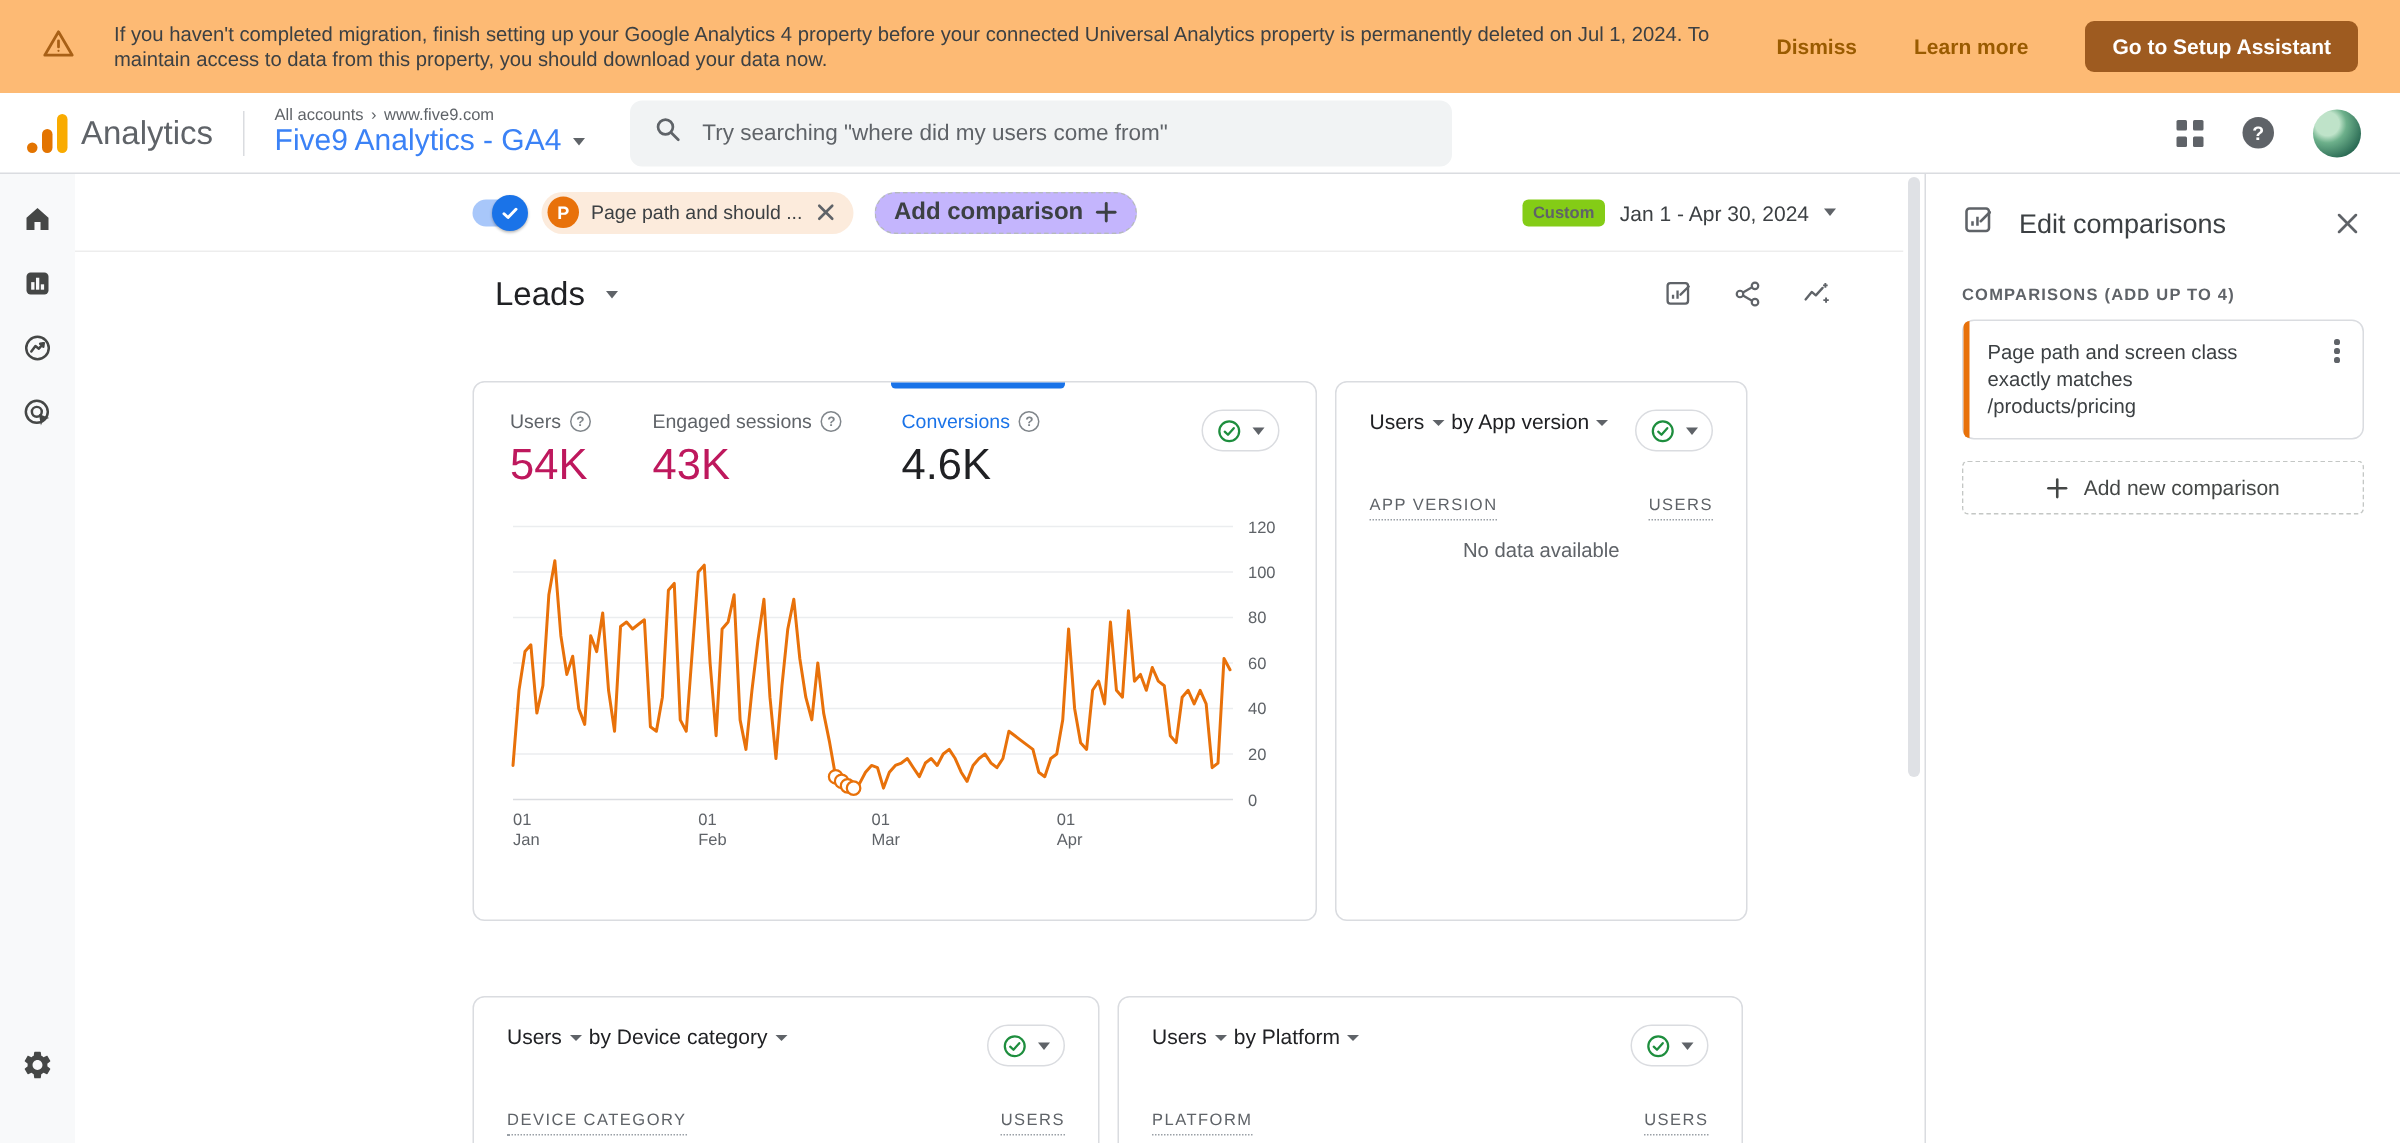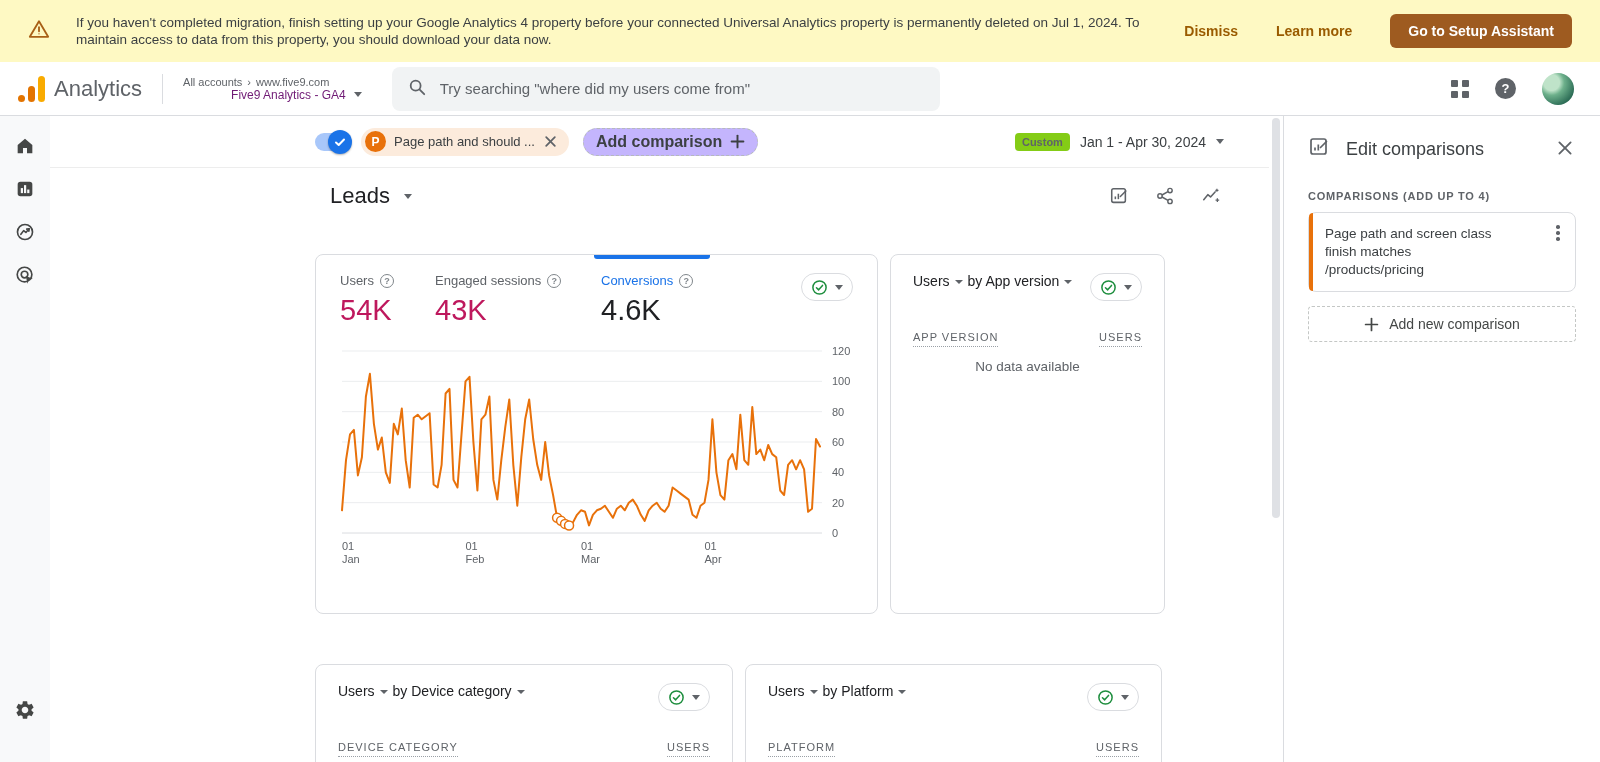"If you haven't completed migration," .banner { background: #fef9c3 -> #fdba74 }
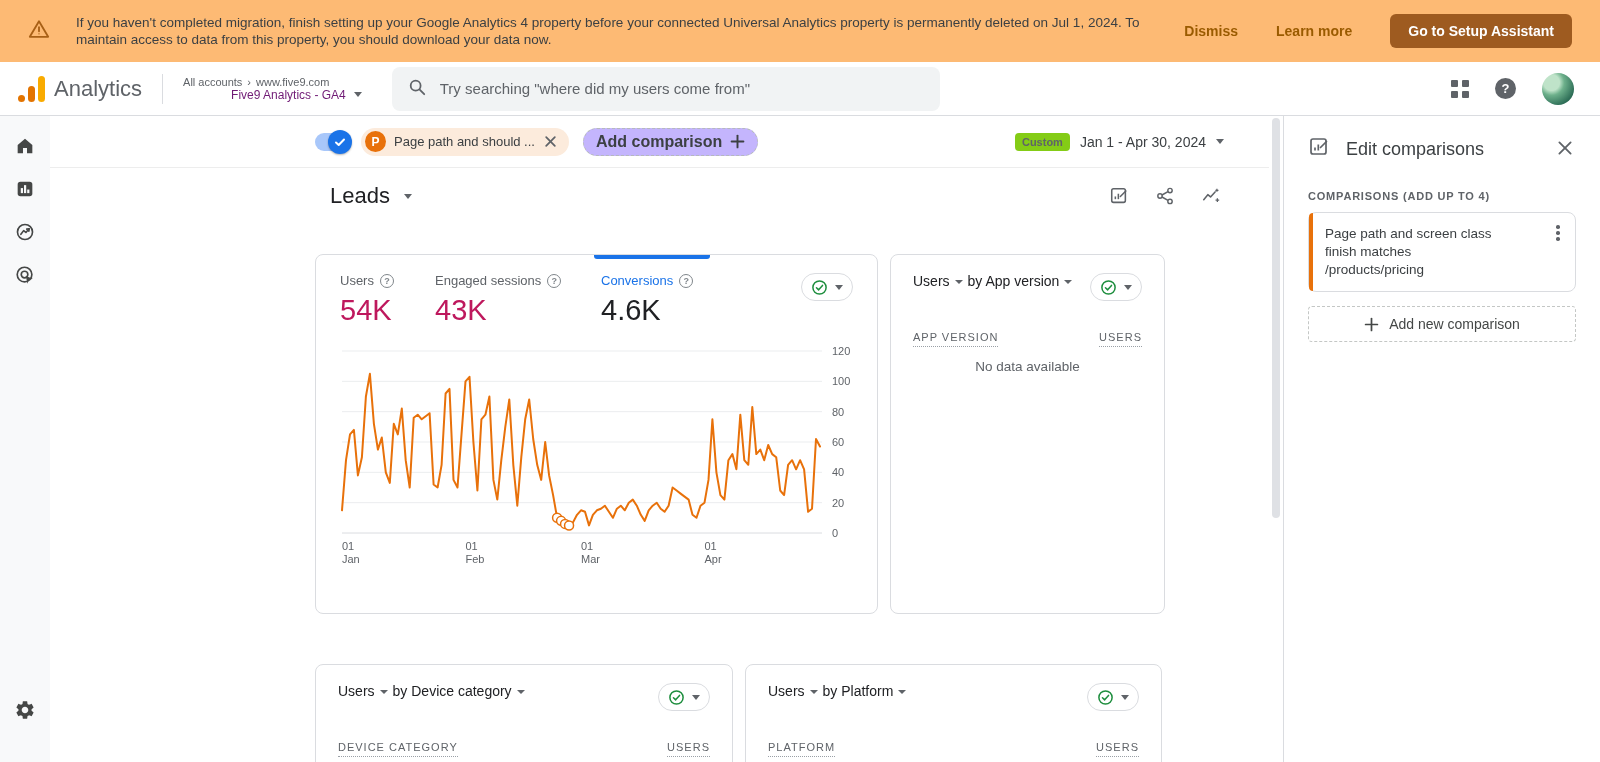"Five9 Analytics - GA4" .prop-title { color: #701a75 -> #3b82f6; font-size: 12px -> 20px; margin-left: 48px -> none }
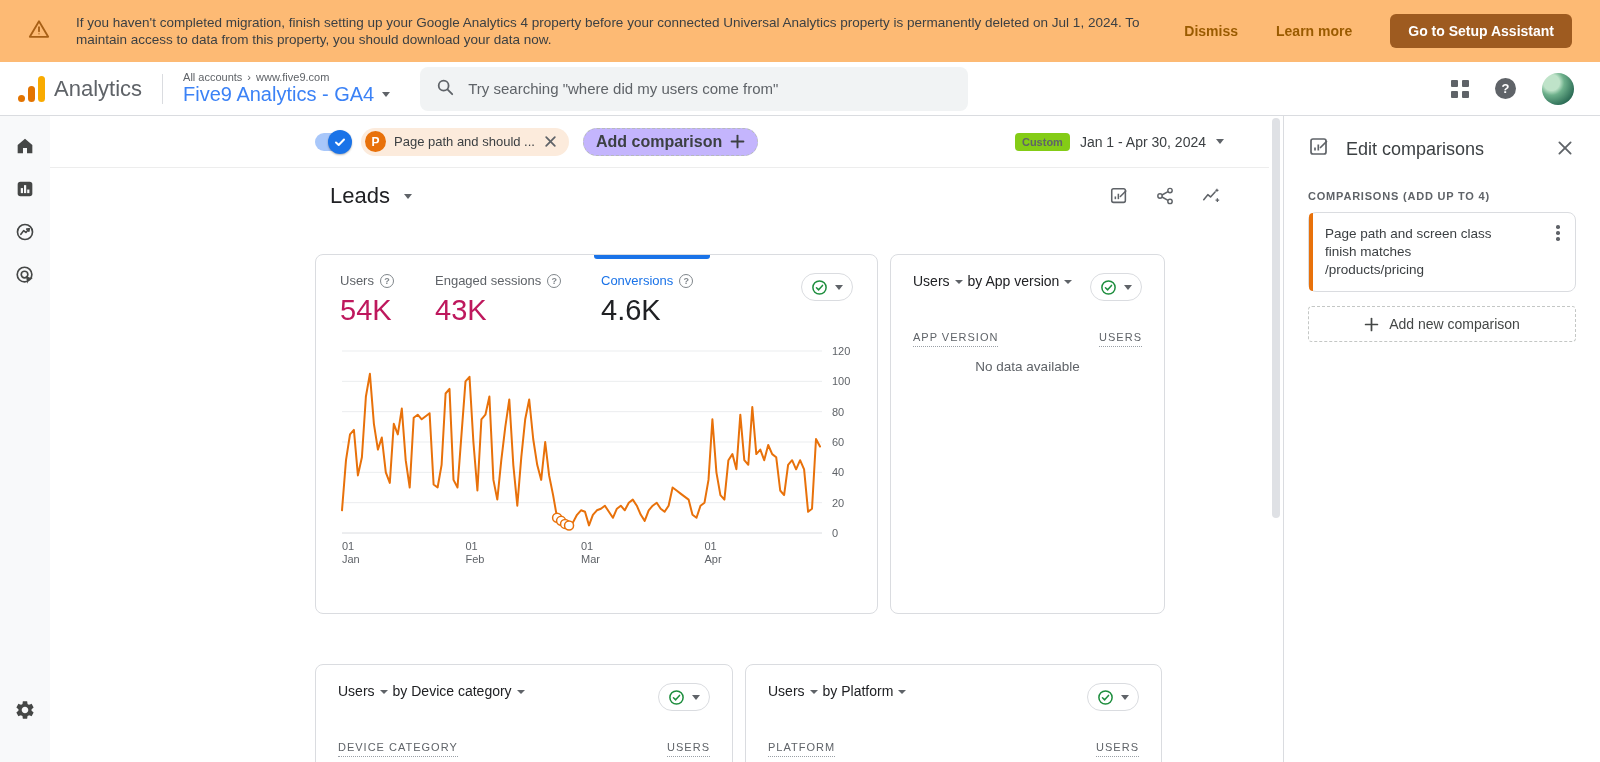"finish matches" div.comp-line { text: finish -> exactly }
